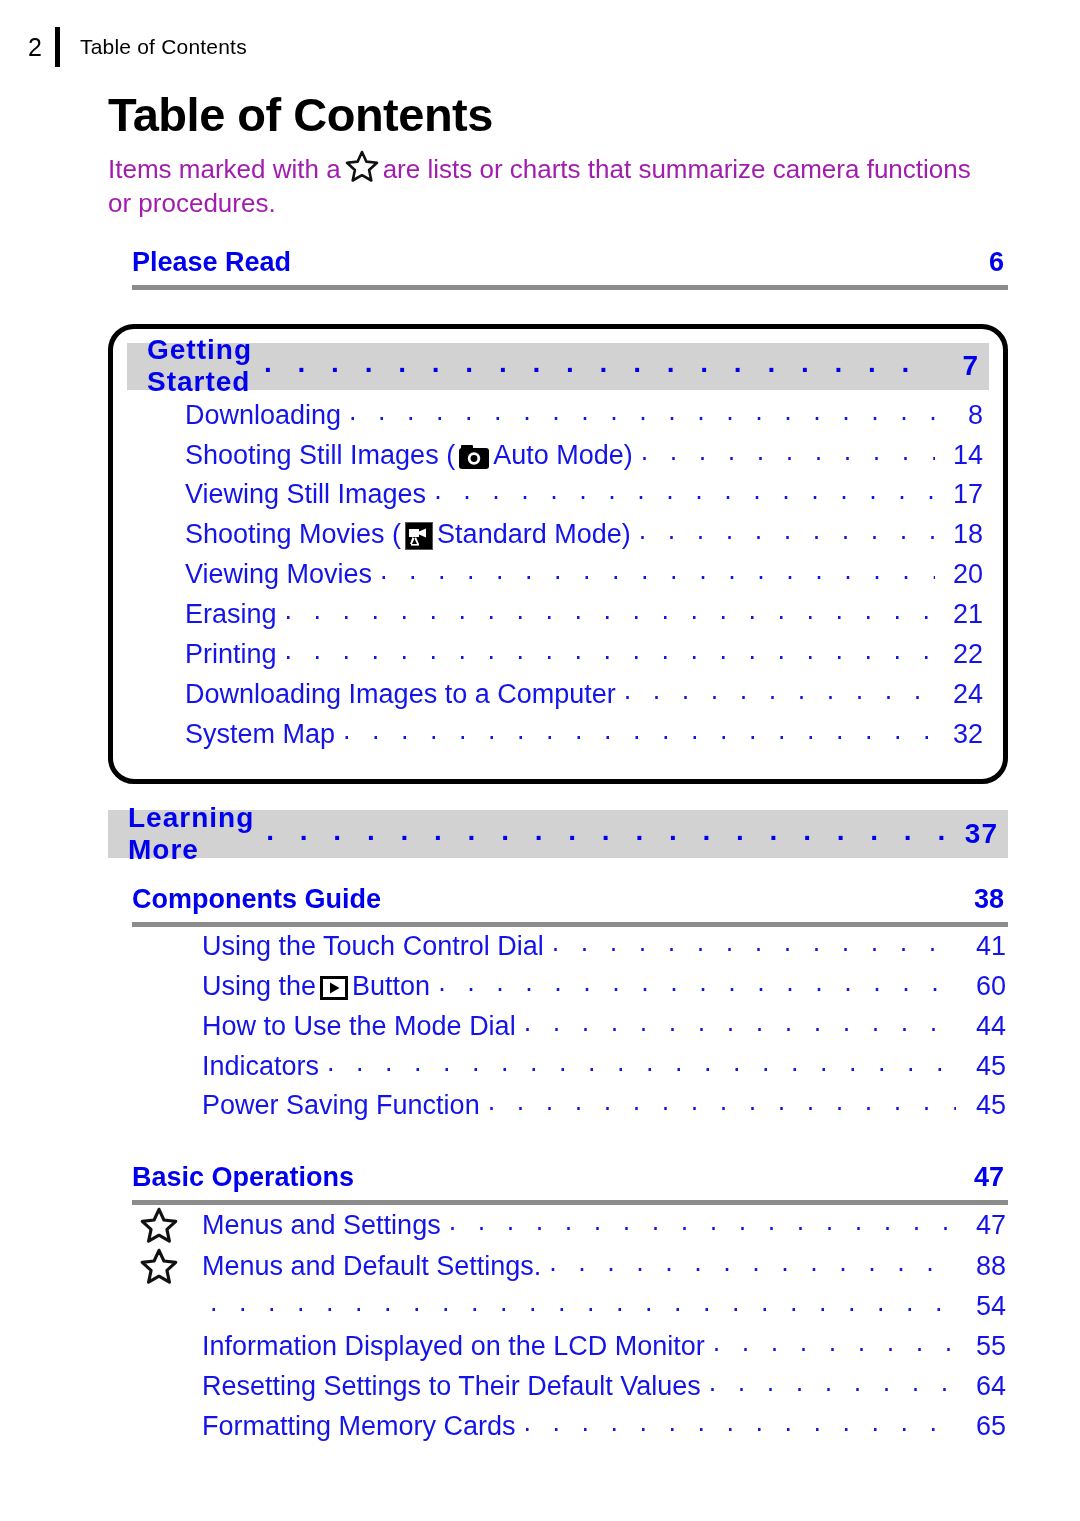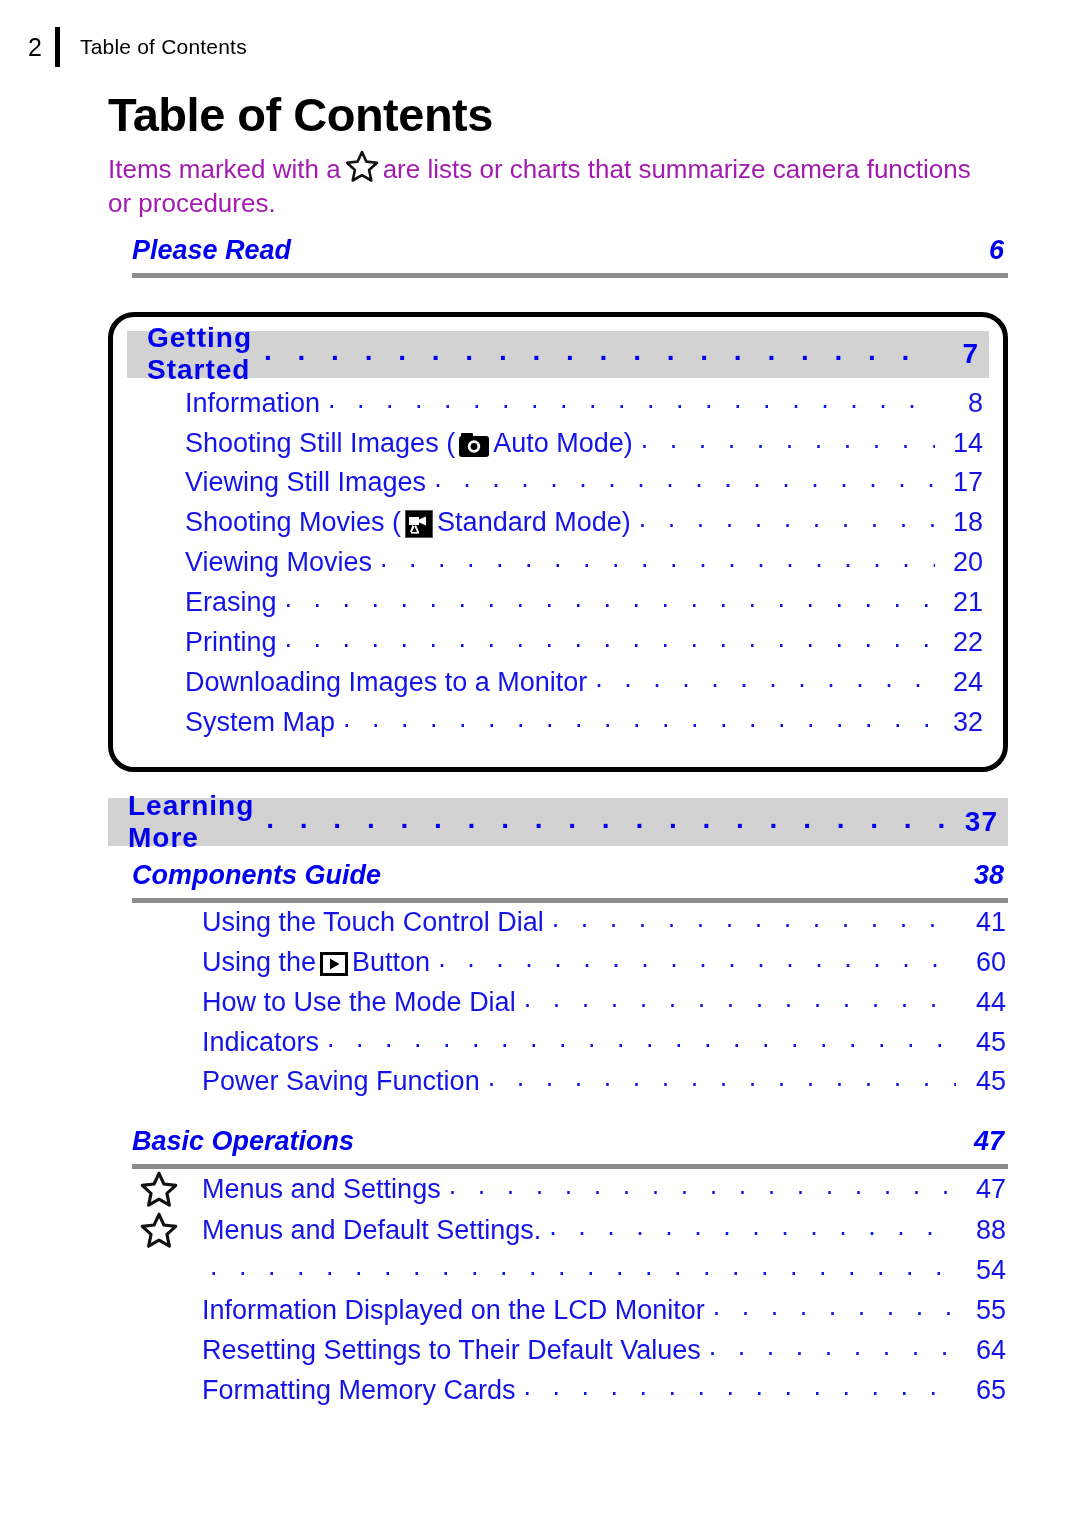"Please Read" .section-head { font-style: italic -> none; margin-top: 14px -> 26px }
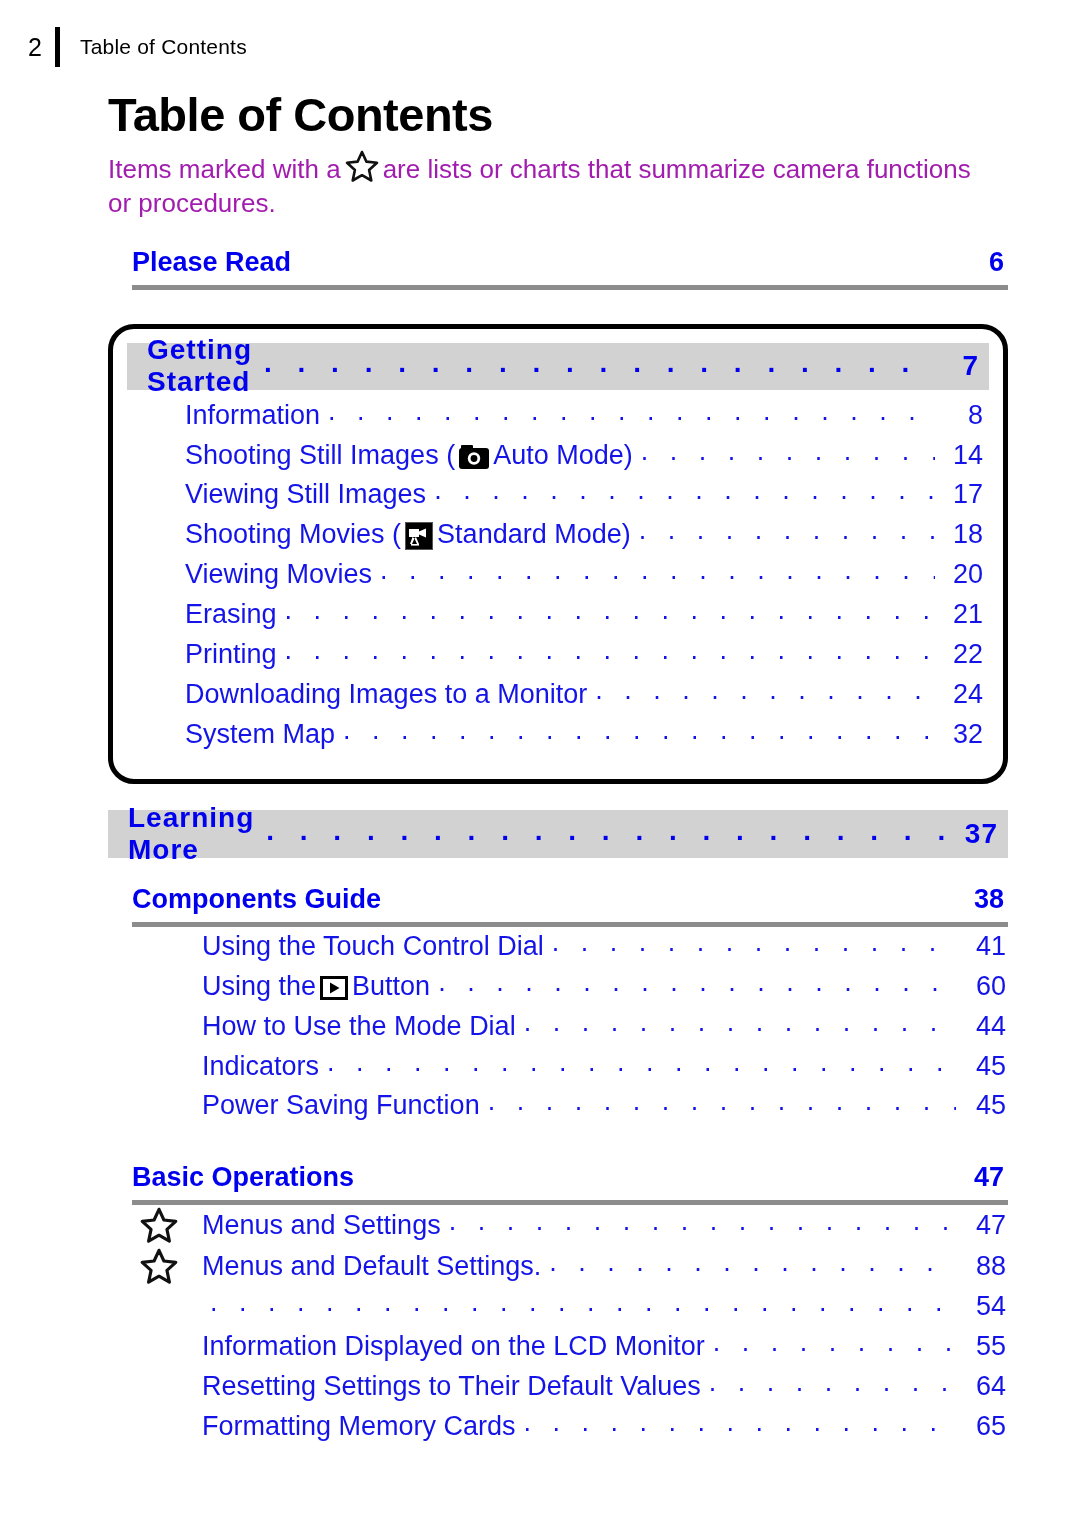"Information" span.label { text: Information -> Downloading }
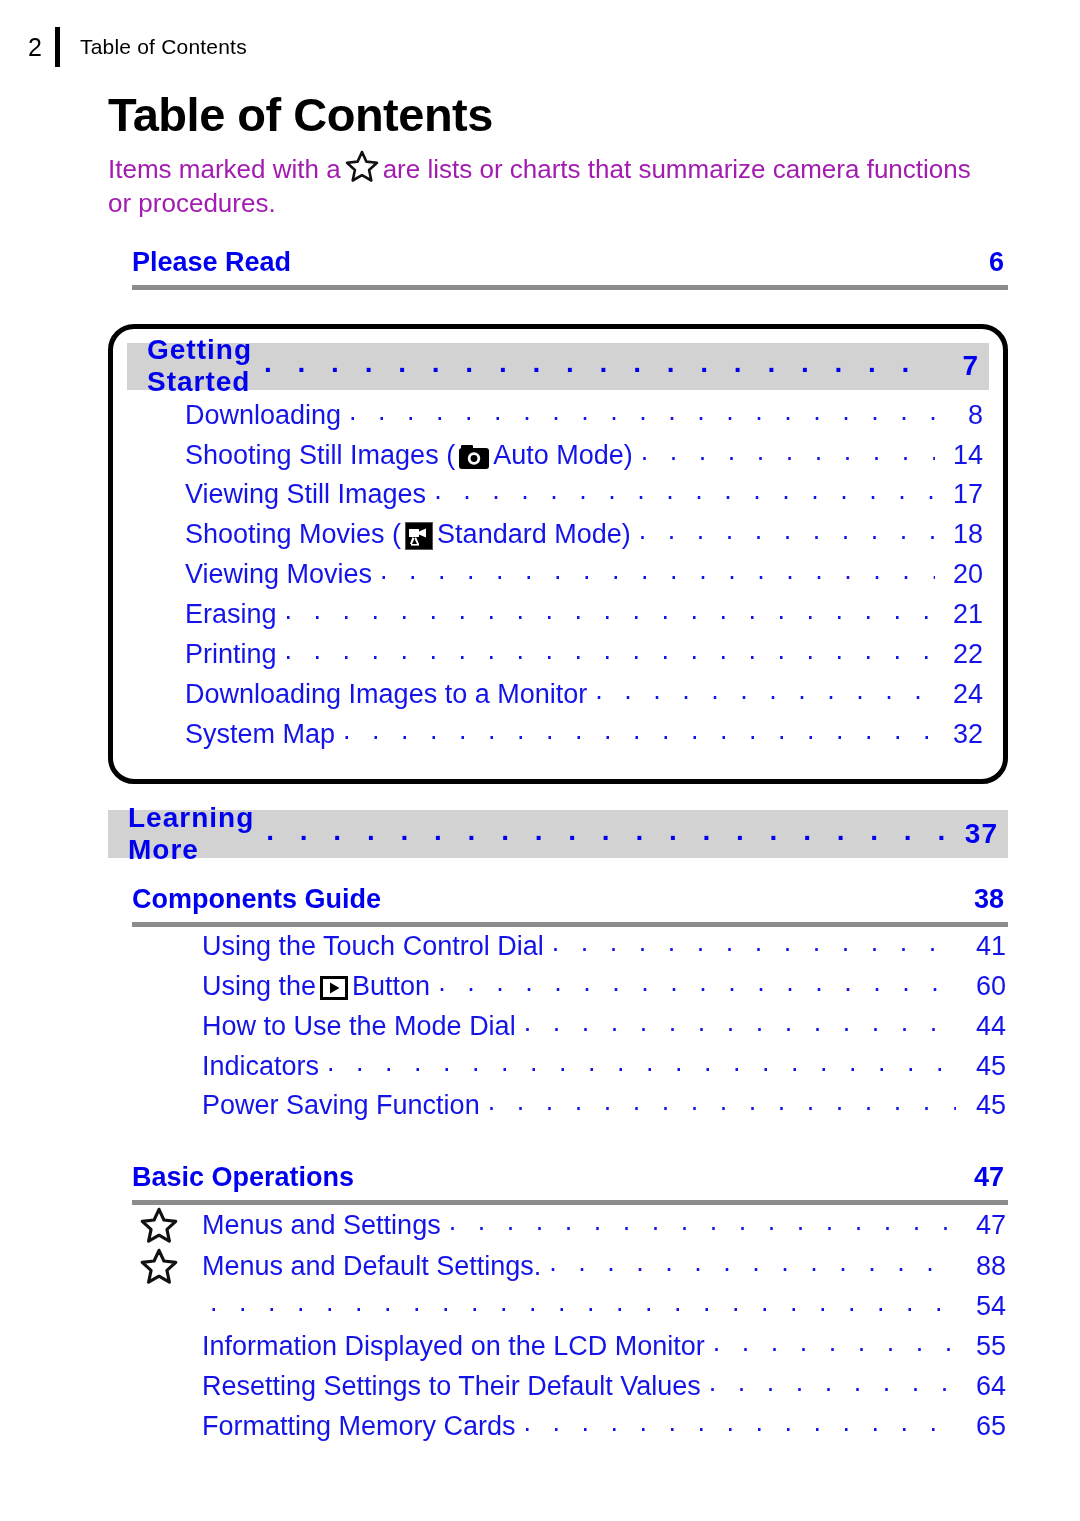"Downloading Images to a Monitor" span.label { text: Monitor -> Computer }
